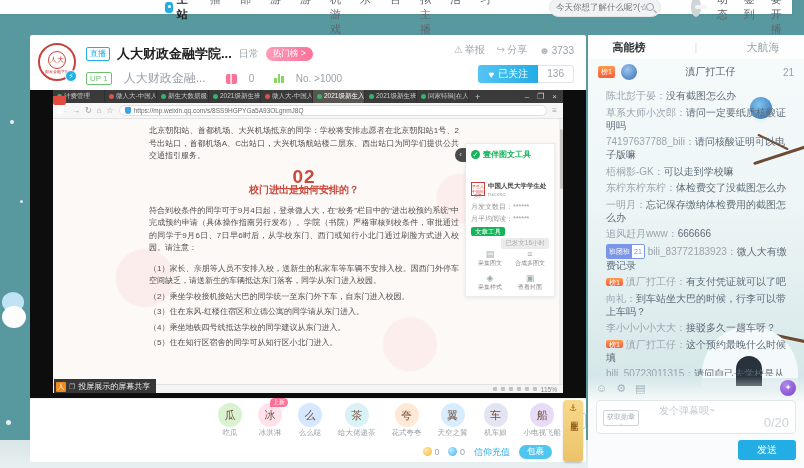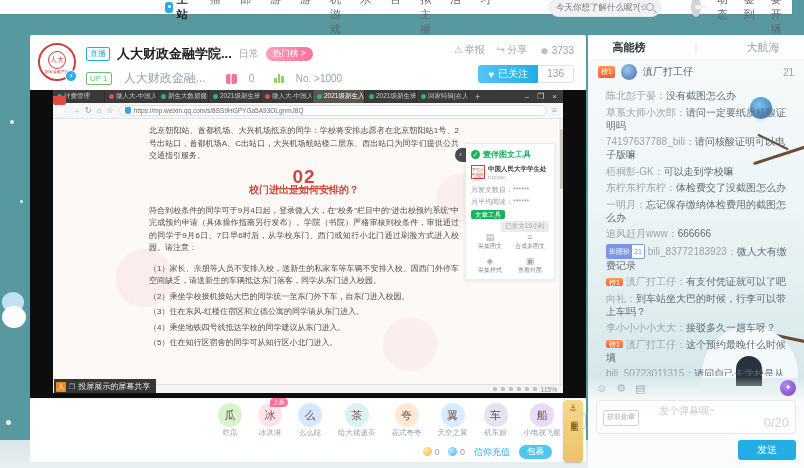"滇厂打工仔" .rk-name { text-align: none -> center }
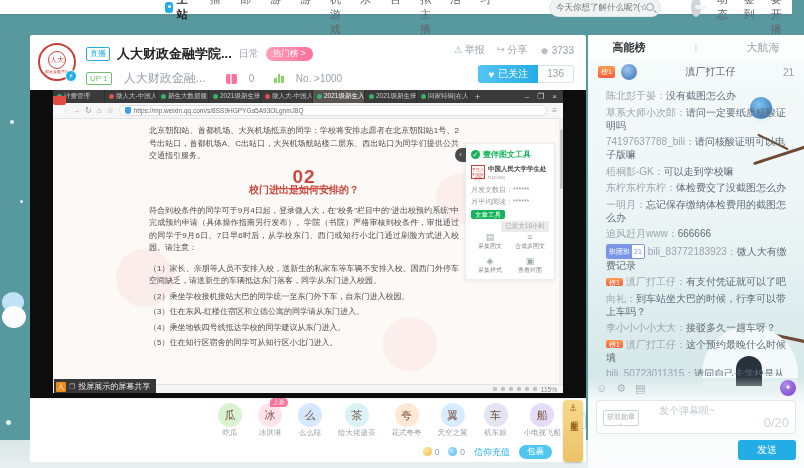"壹伴图文工具" .plg-head { margin-bottom: 5px -> 22px }
